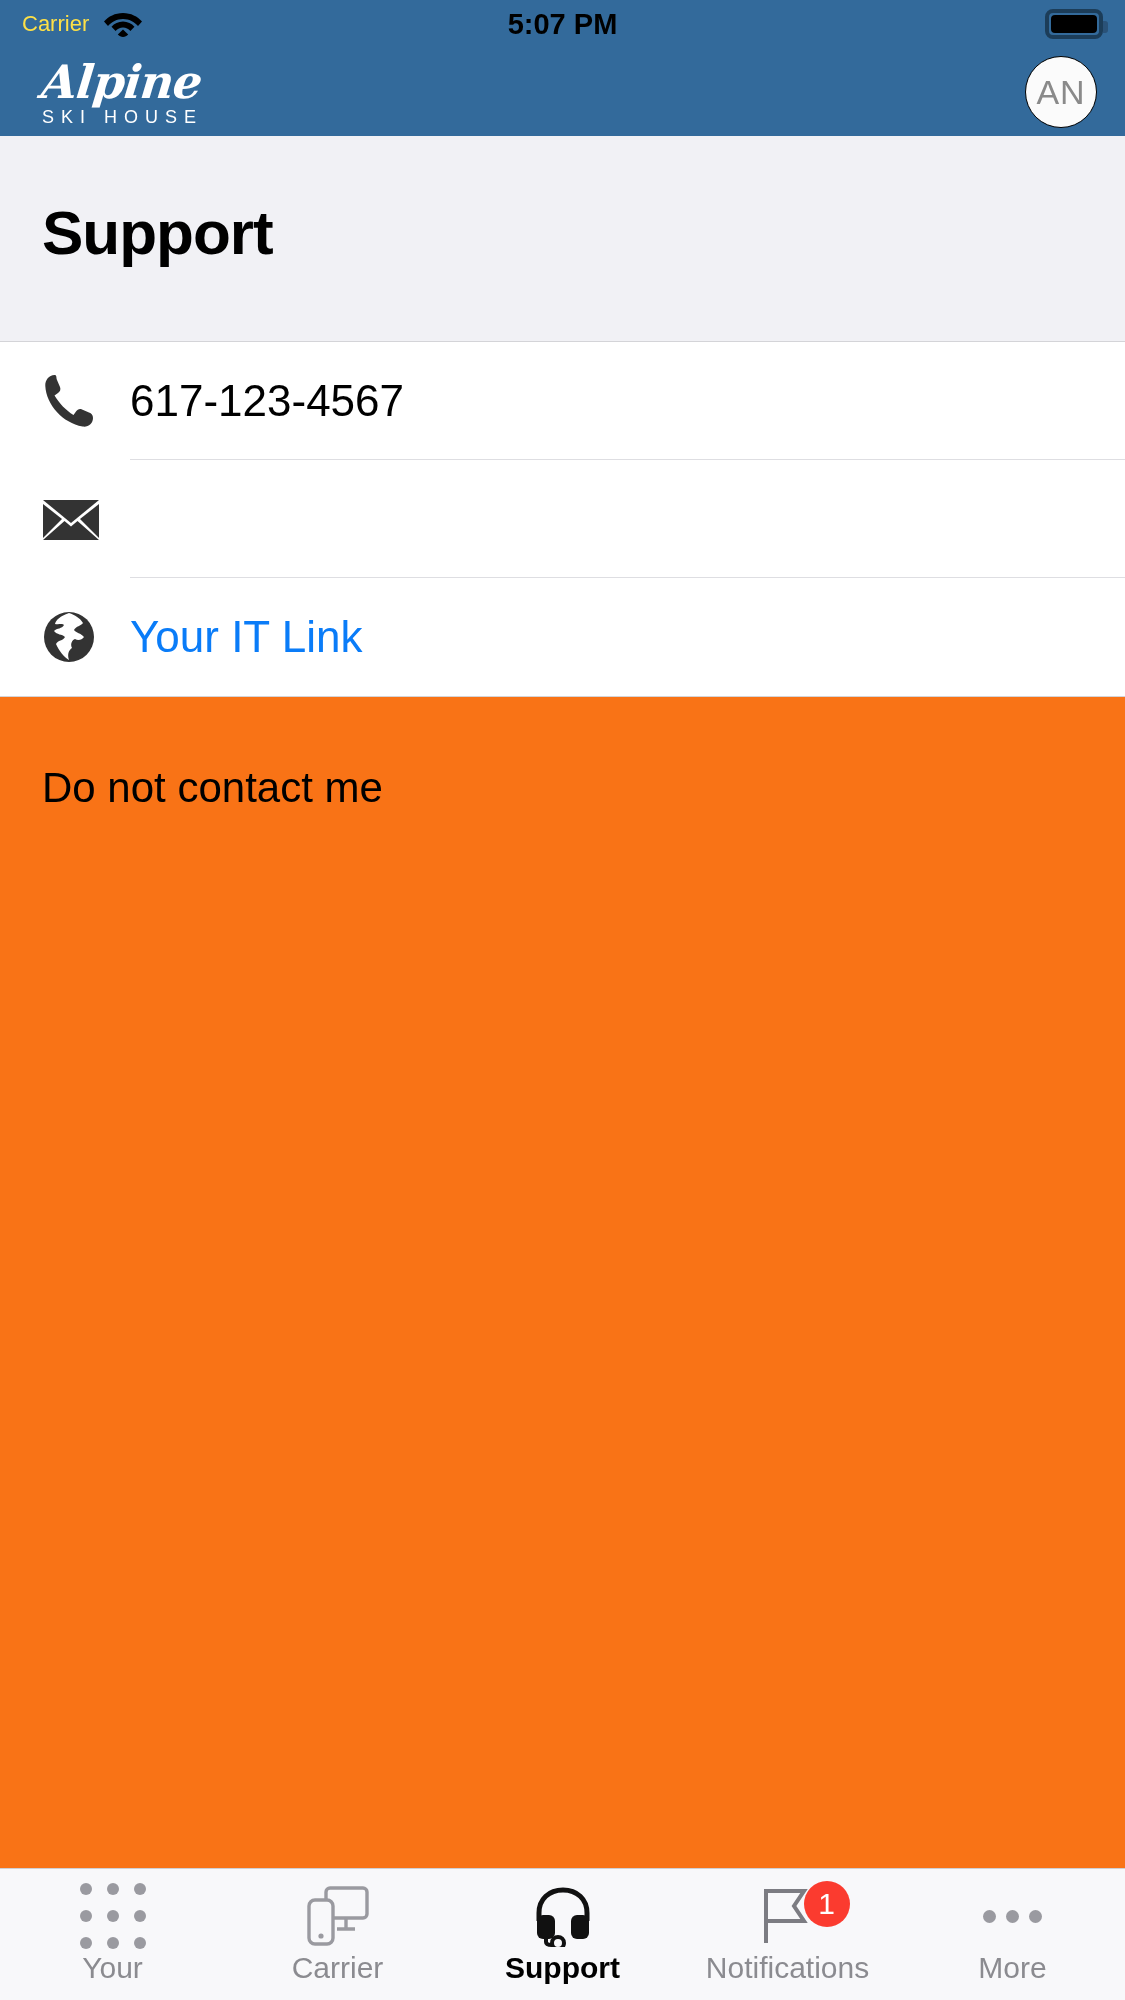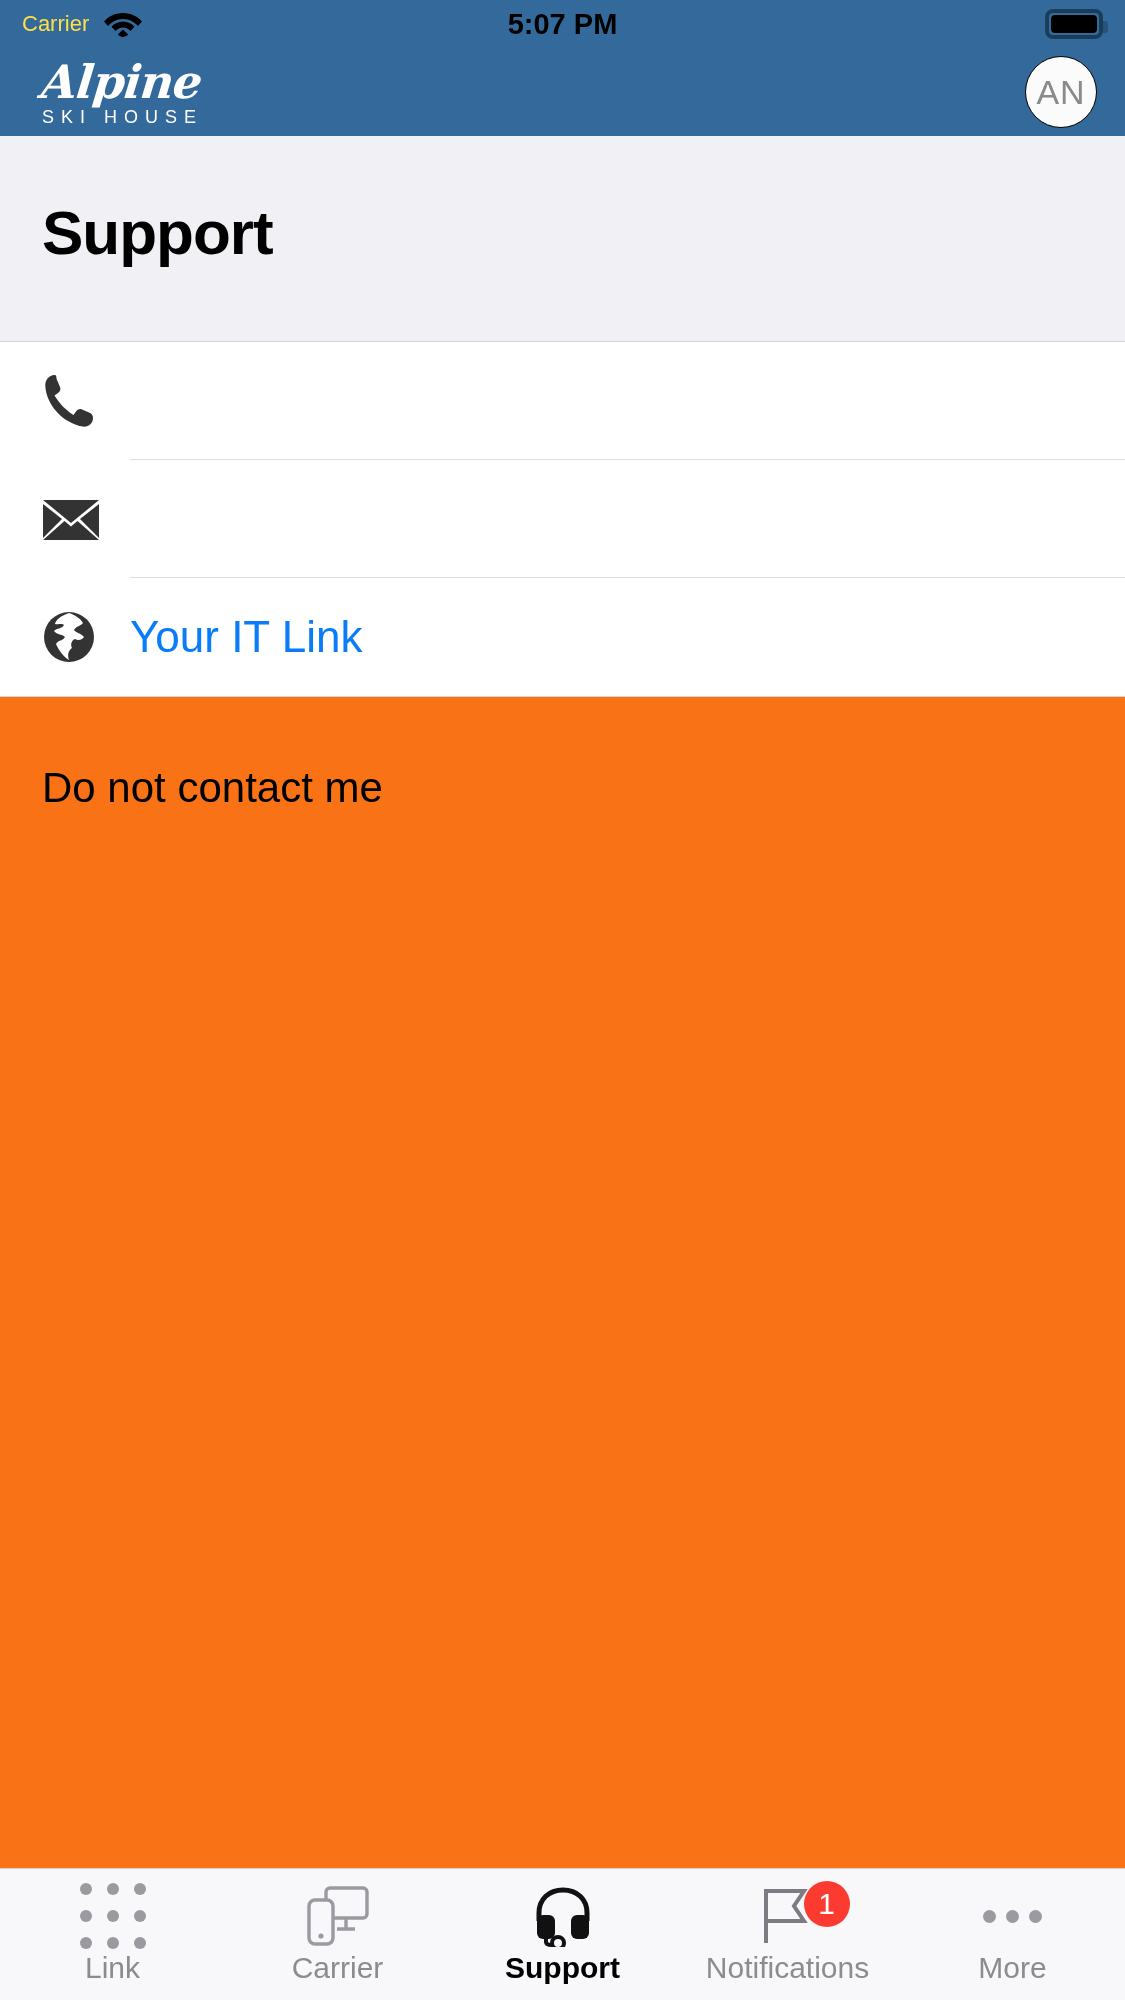"617-123-4567" div.row-text { html: none -> <div>617-123-4567</div> }
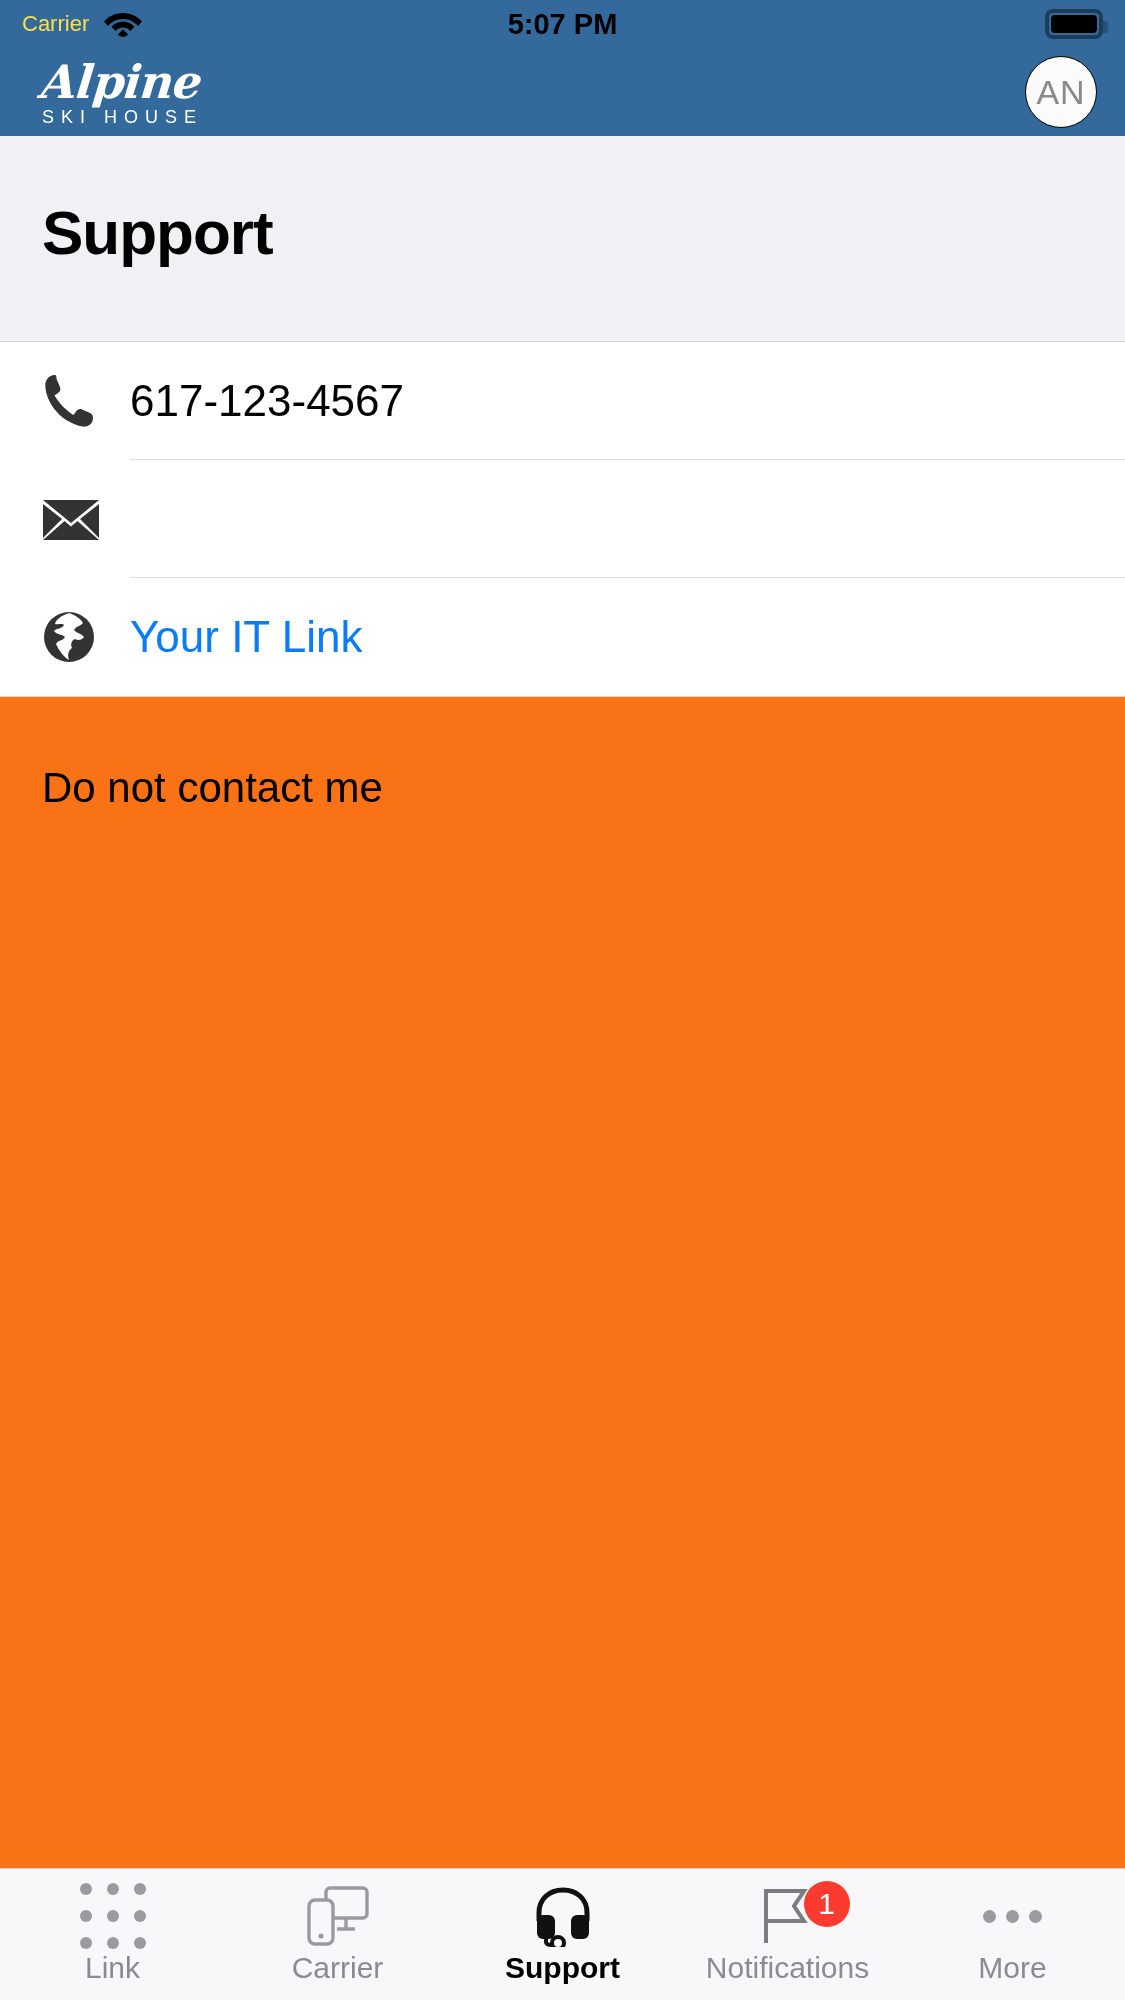"Link" div.tab-label { text: Link -> Your }
